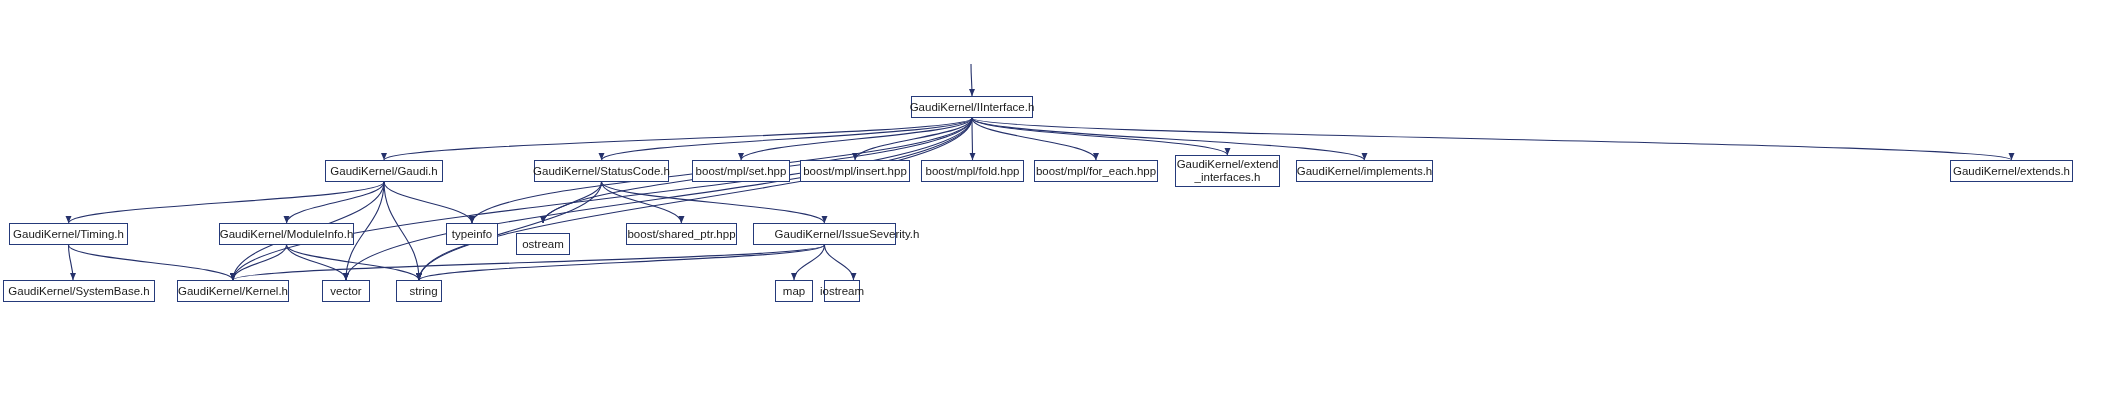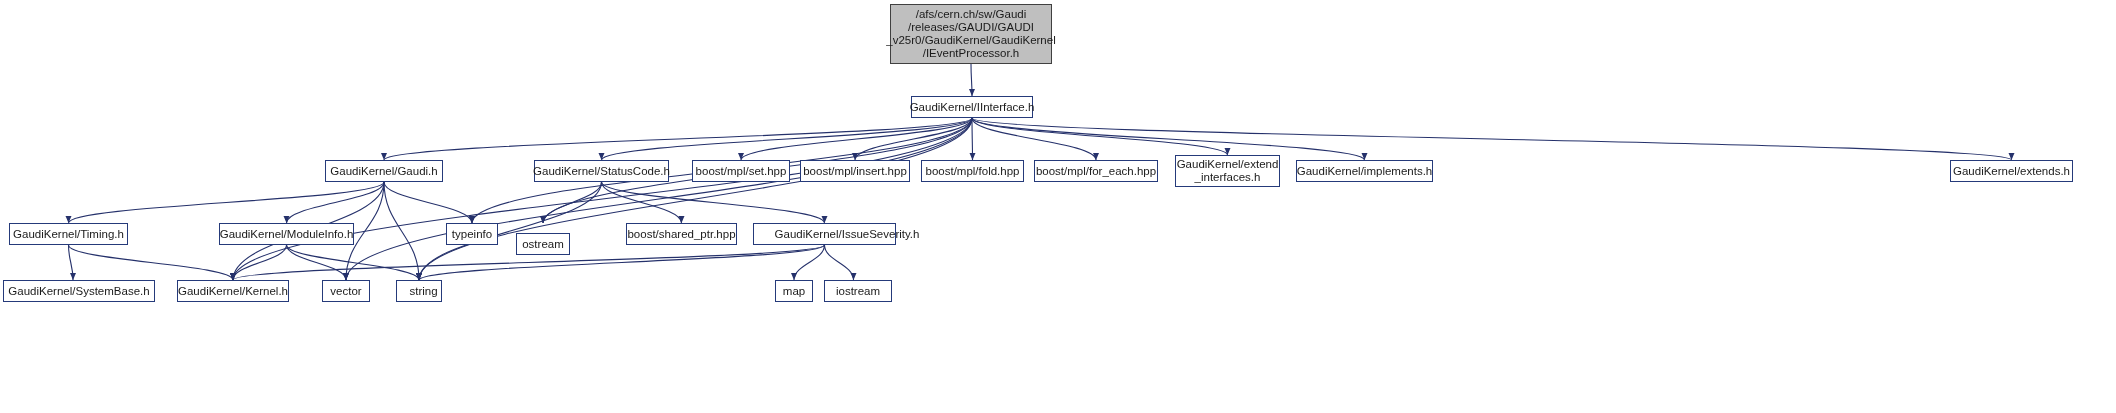"/afs/cern.ch/sw/Gaudi" div.node { html: <div>/afs/cern.ch/sw/Gaudi /releases/GAUDI/GAUDI _v25r0/GaudiKernel/GaudiKernel /IEventProcessor.h</div> -> none }
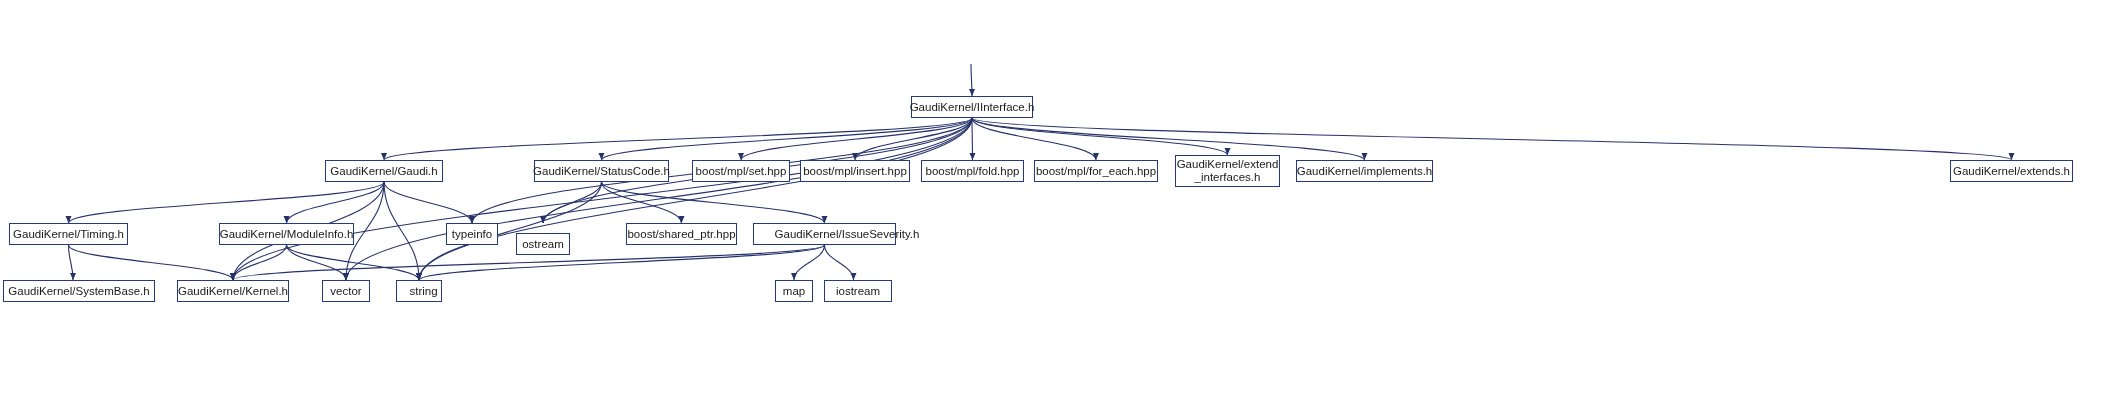"iostream" div.node { width: 68px -> 36px }
